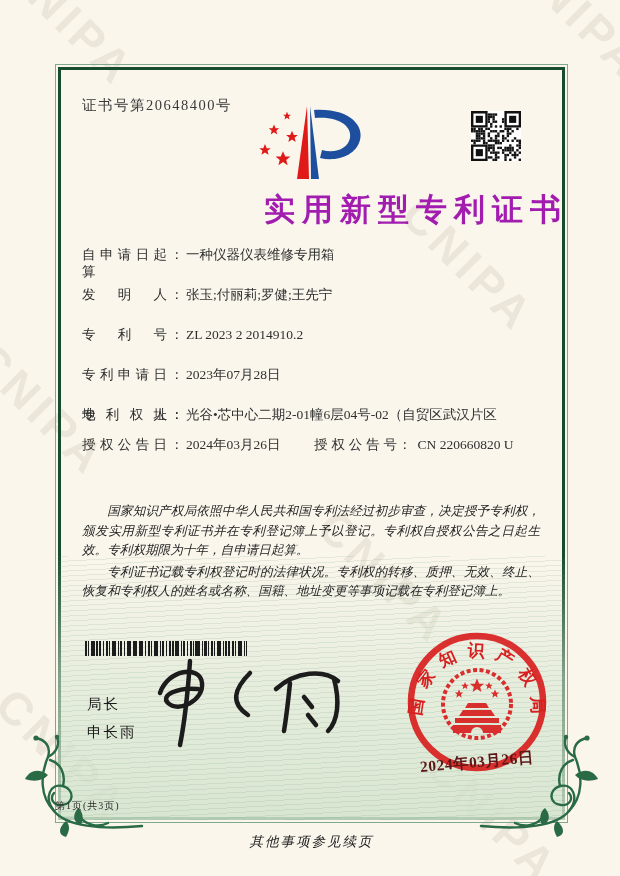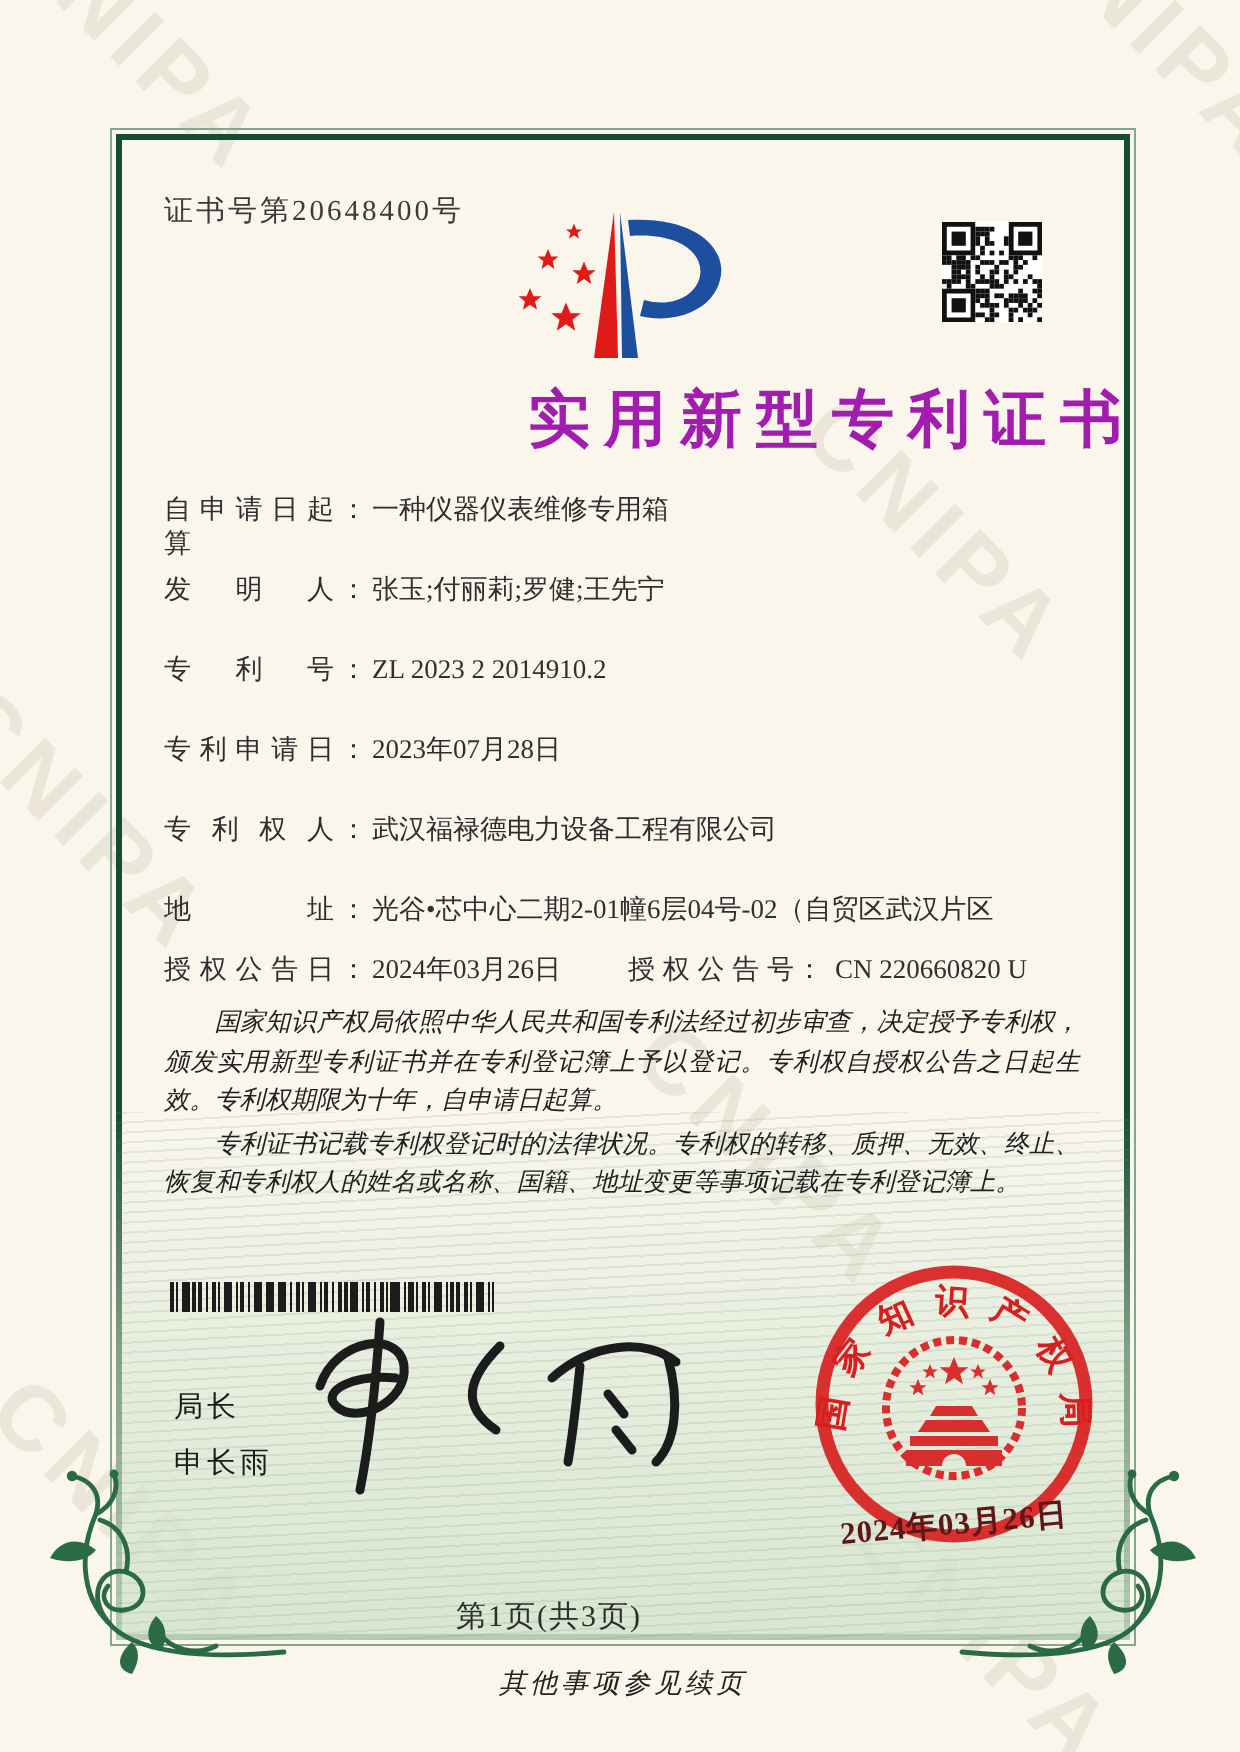"武汉福禄德电力设备工程有限公司" span { html: <span>武汉福禄德电力设备工程有限公司</span> -> none }
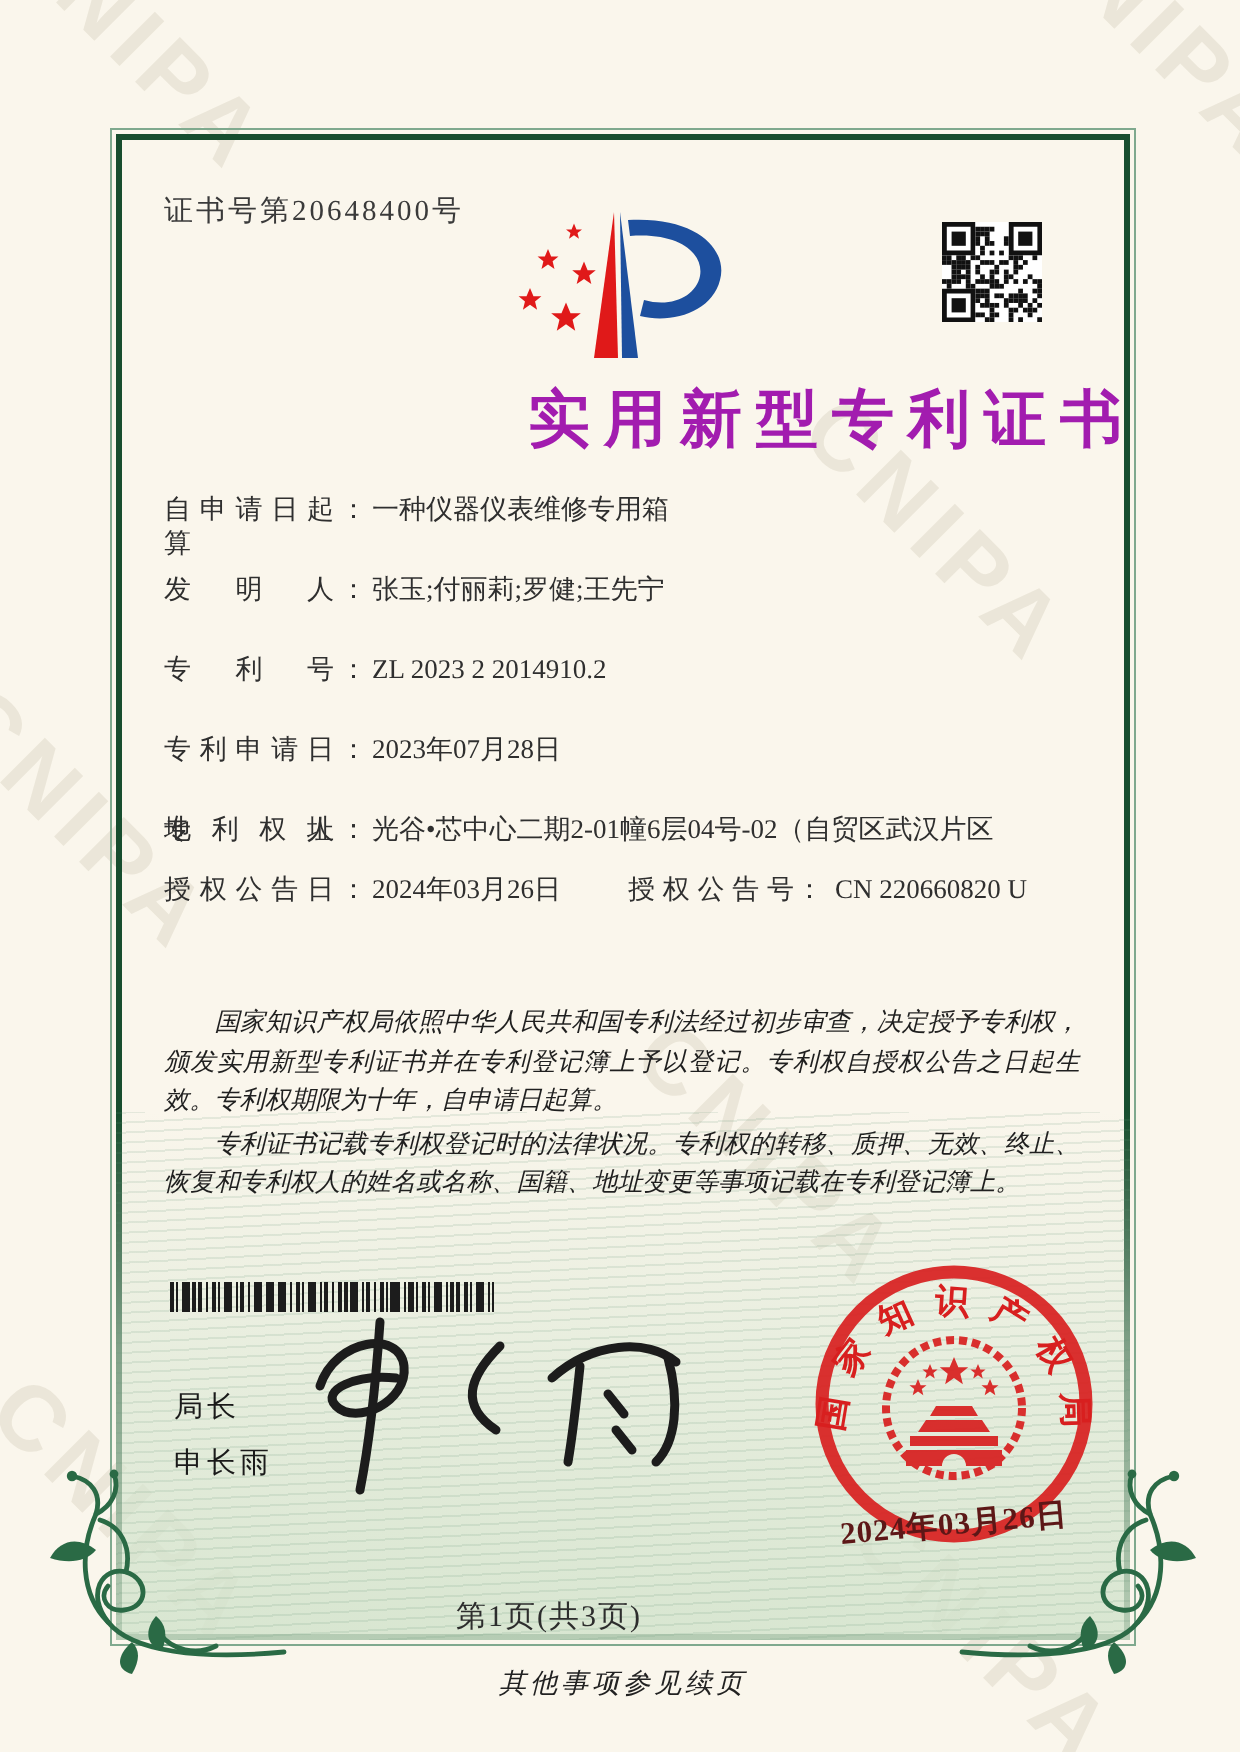"第1页(共3页)" .page-num { font-size: 15px -> 10px; text-align: center -> left }
